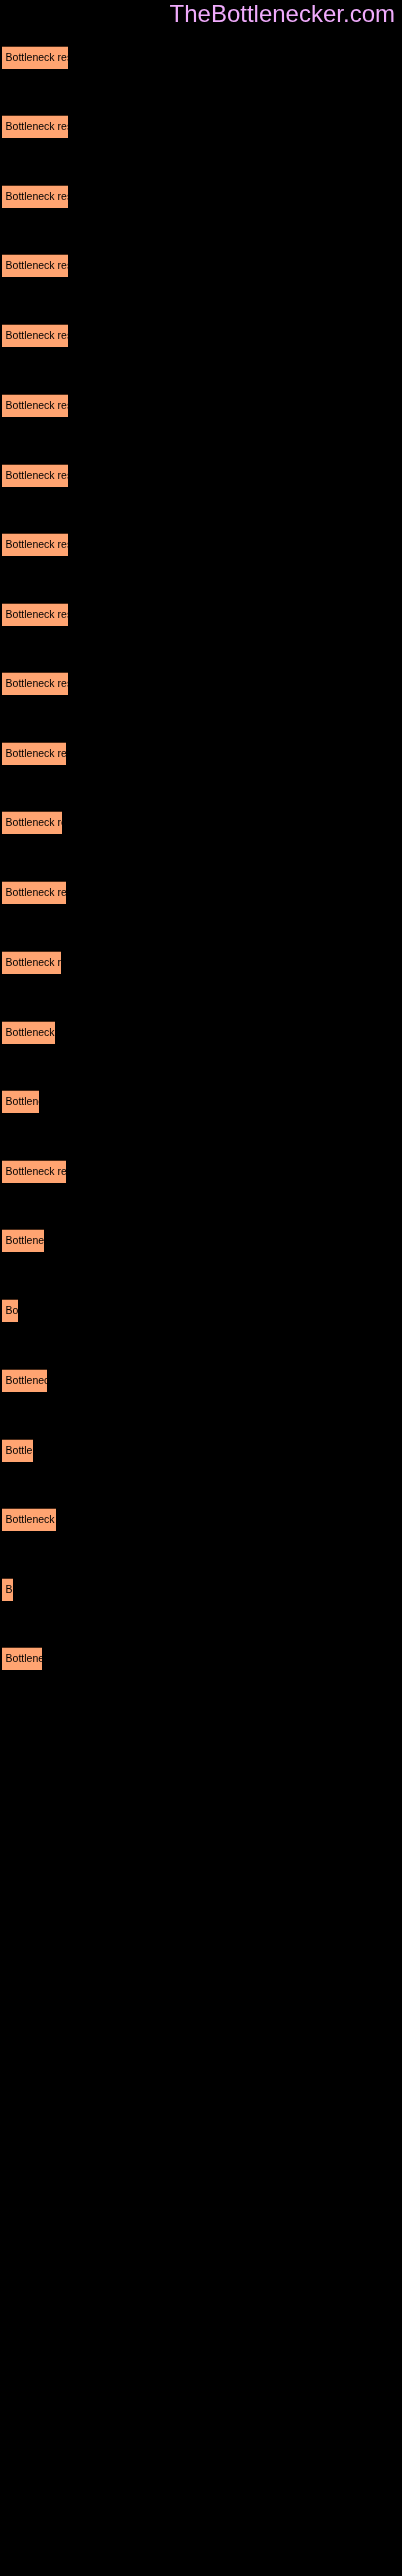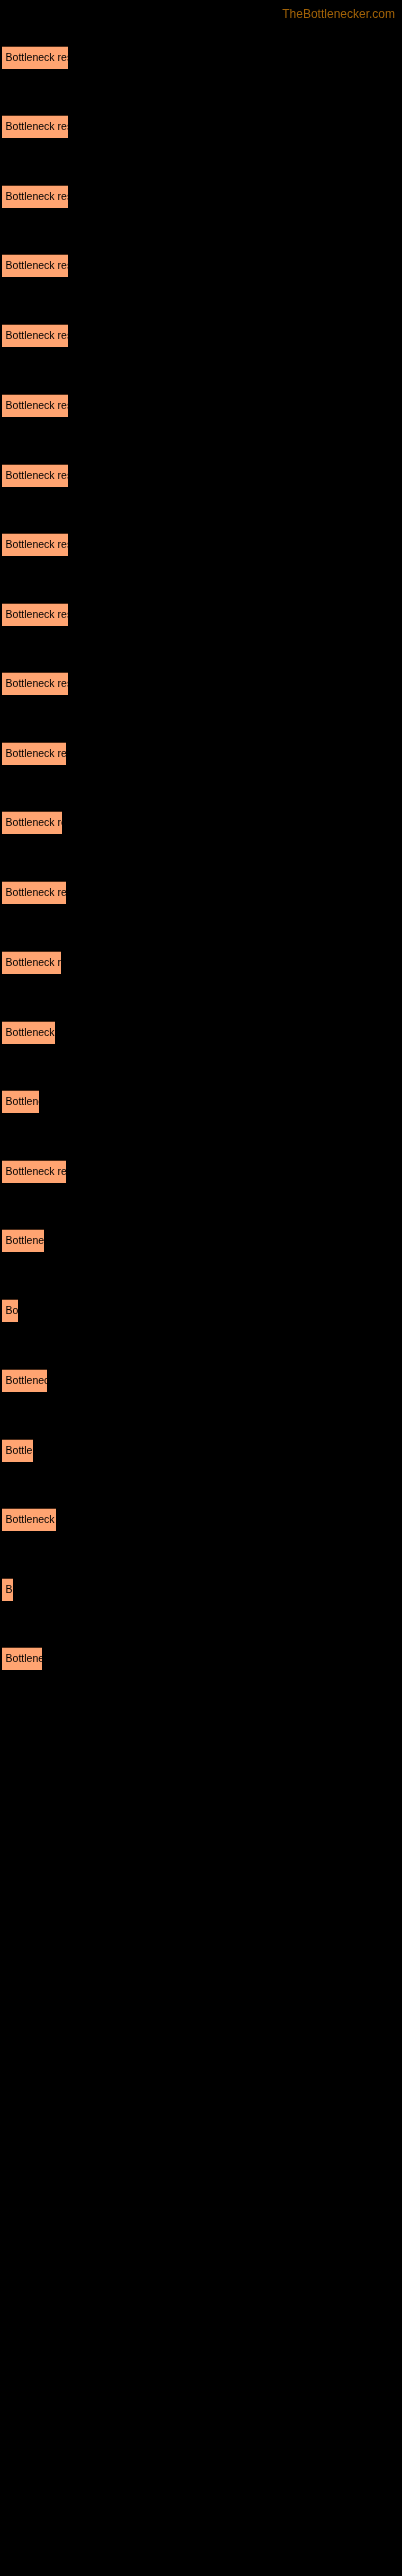"TheBottlenecker.com" #site-title { color: #a16207 -> #f0abfc; font-size: 12px -> 24px }
